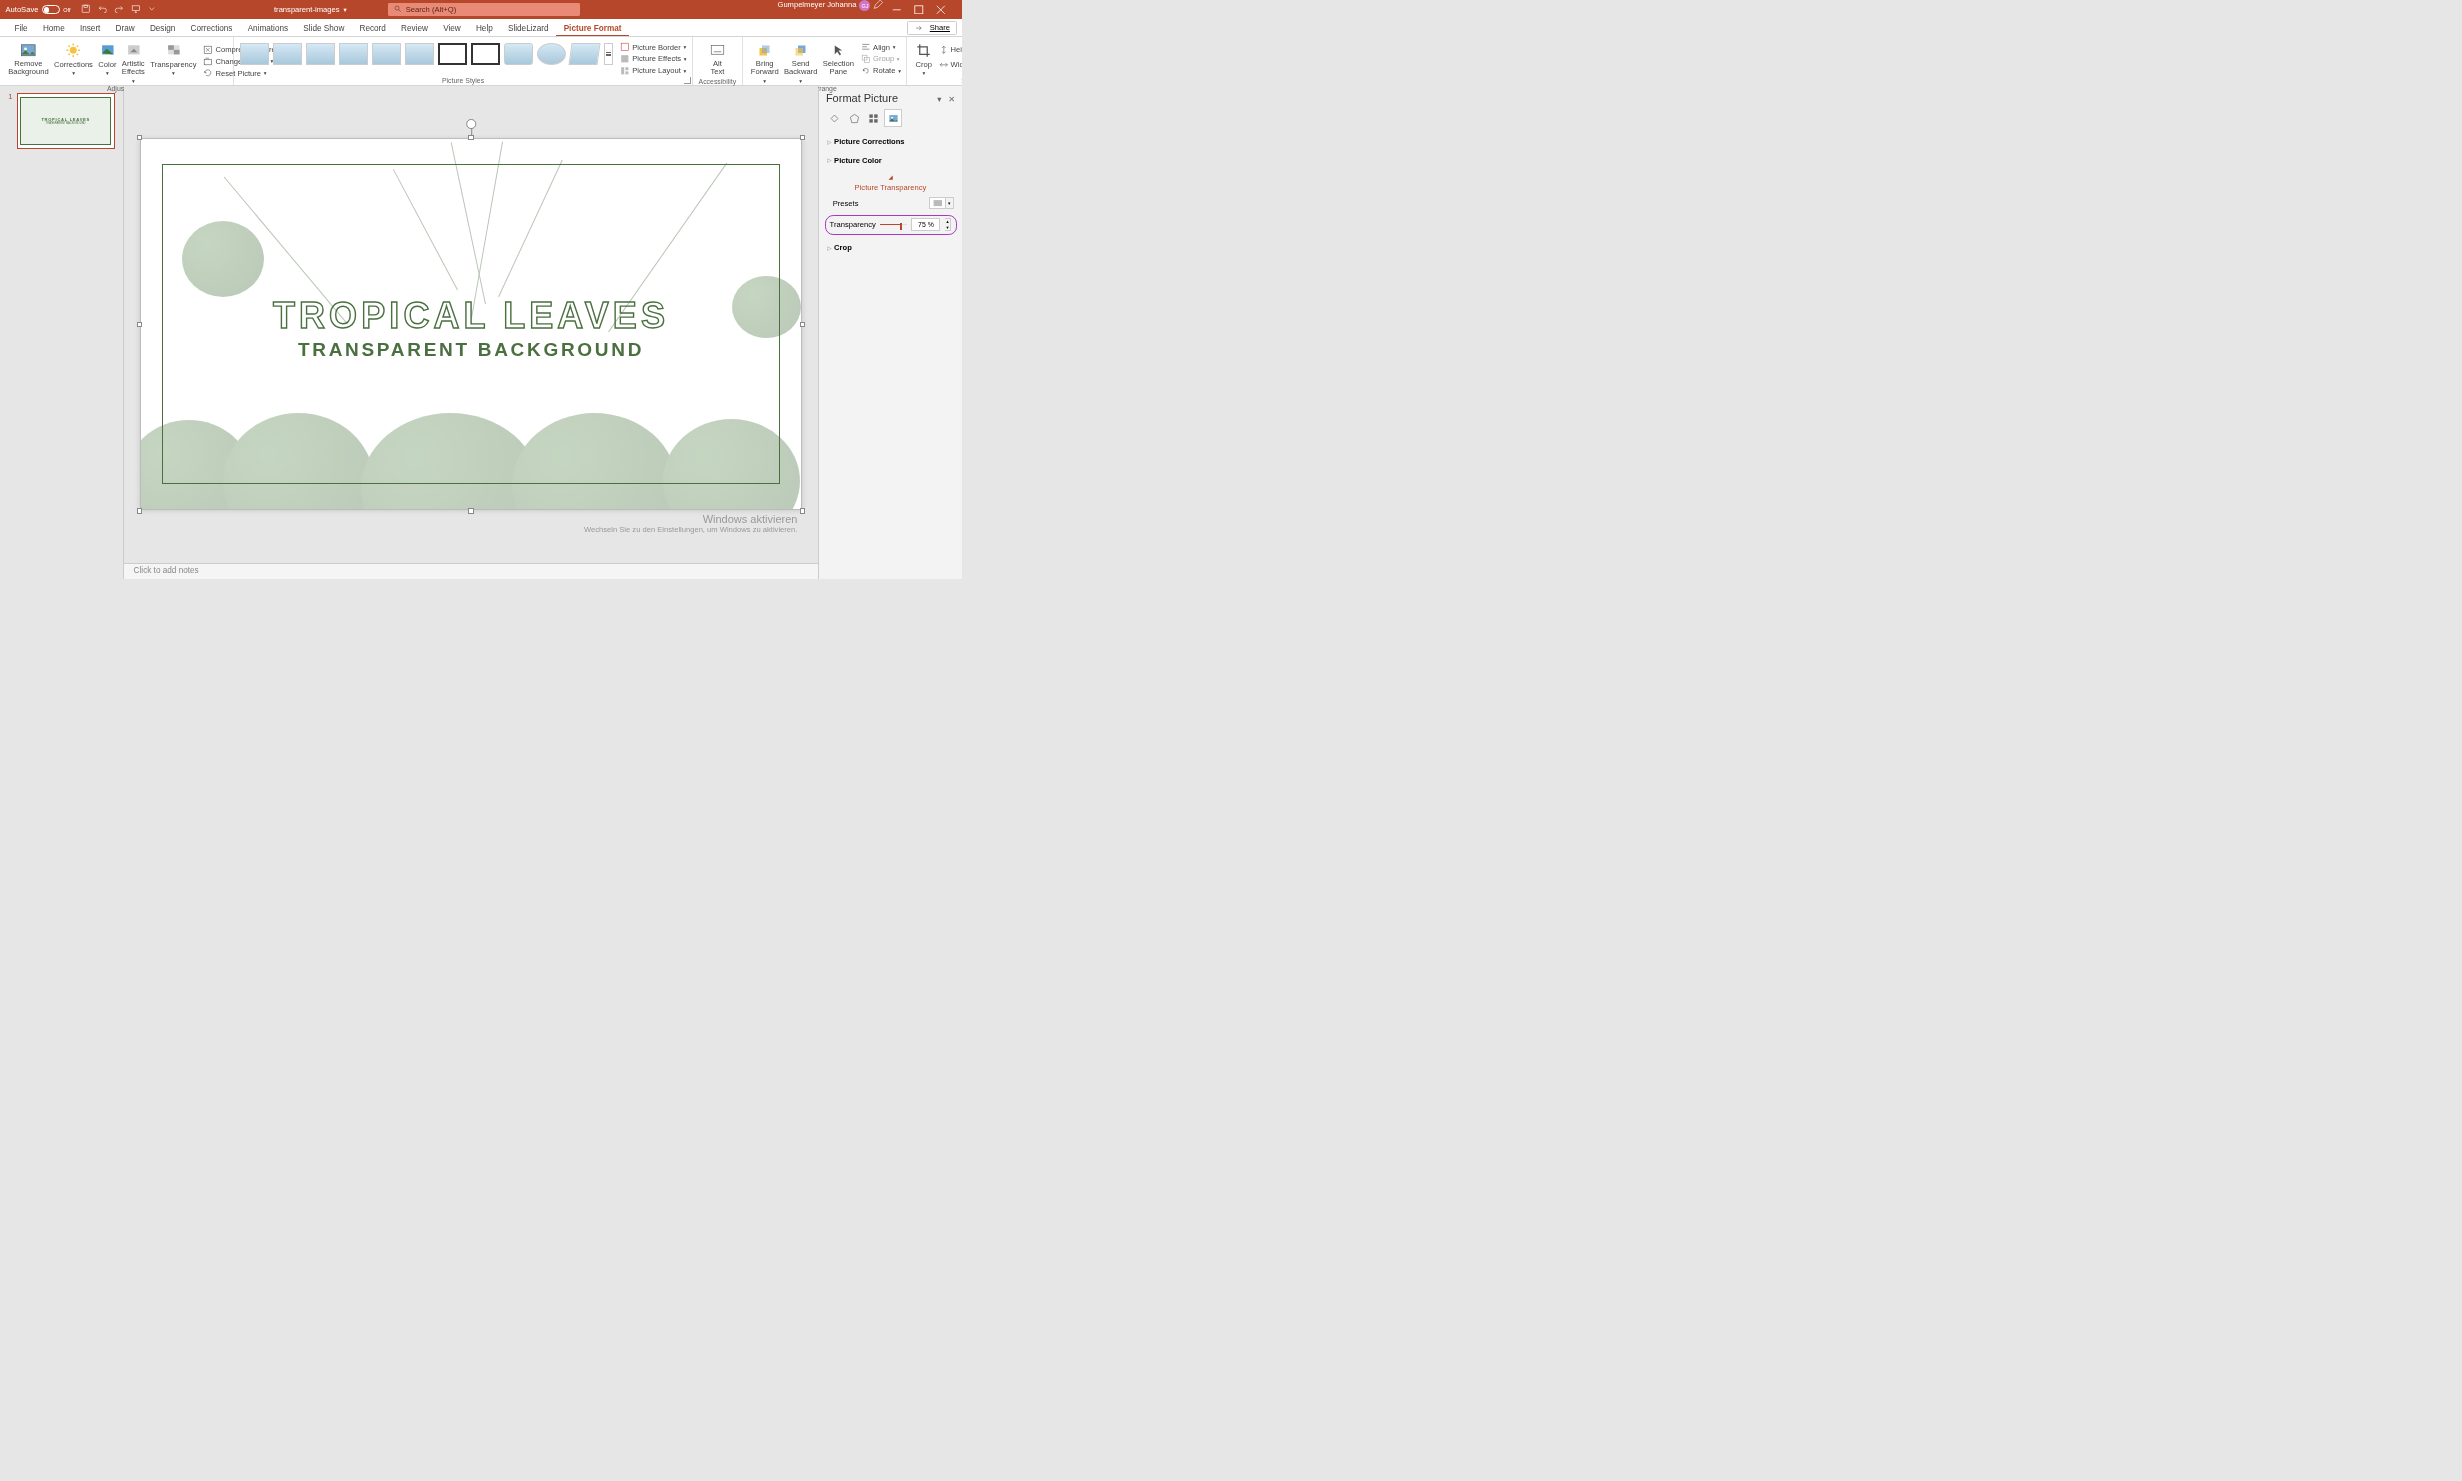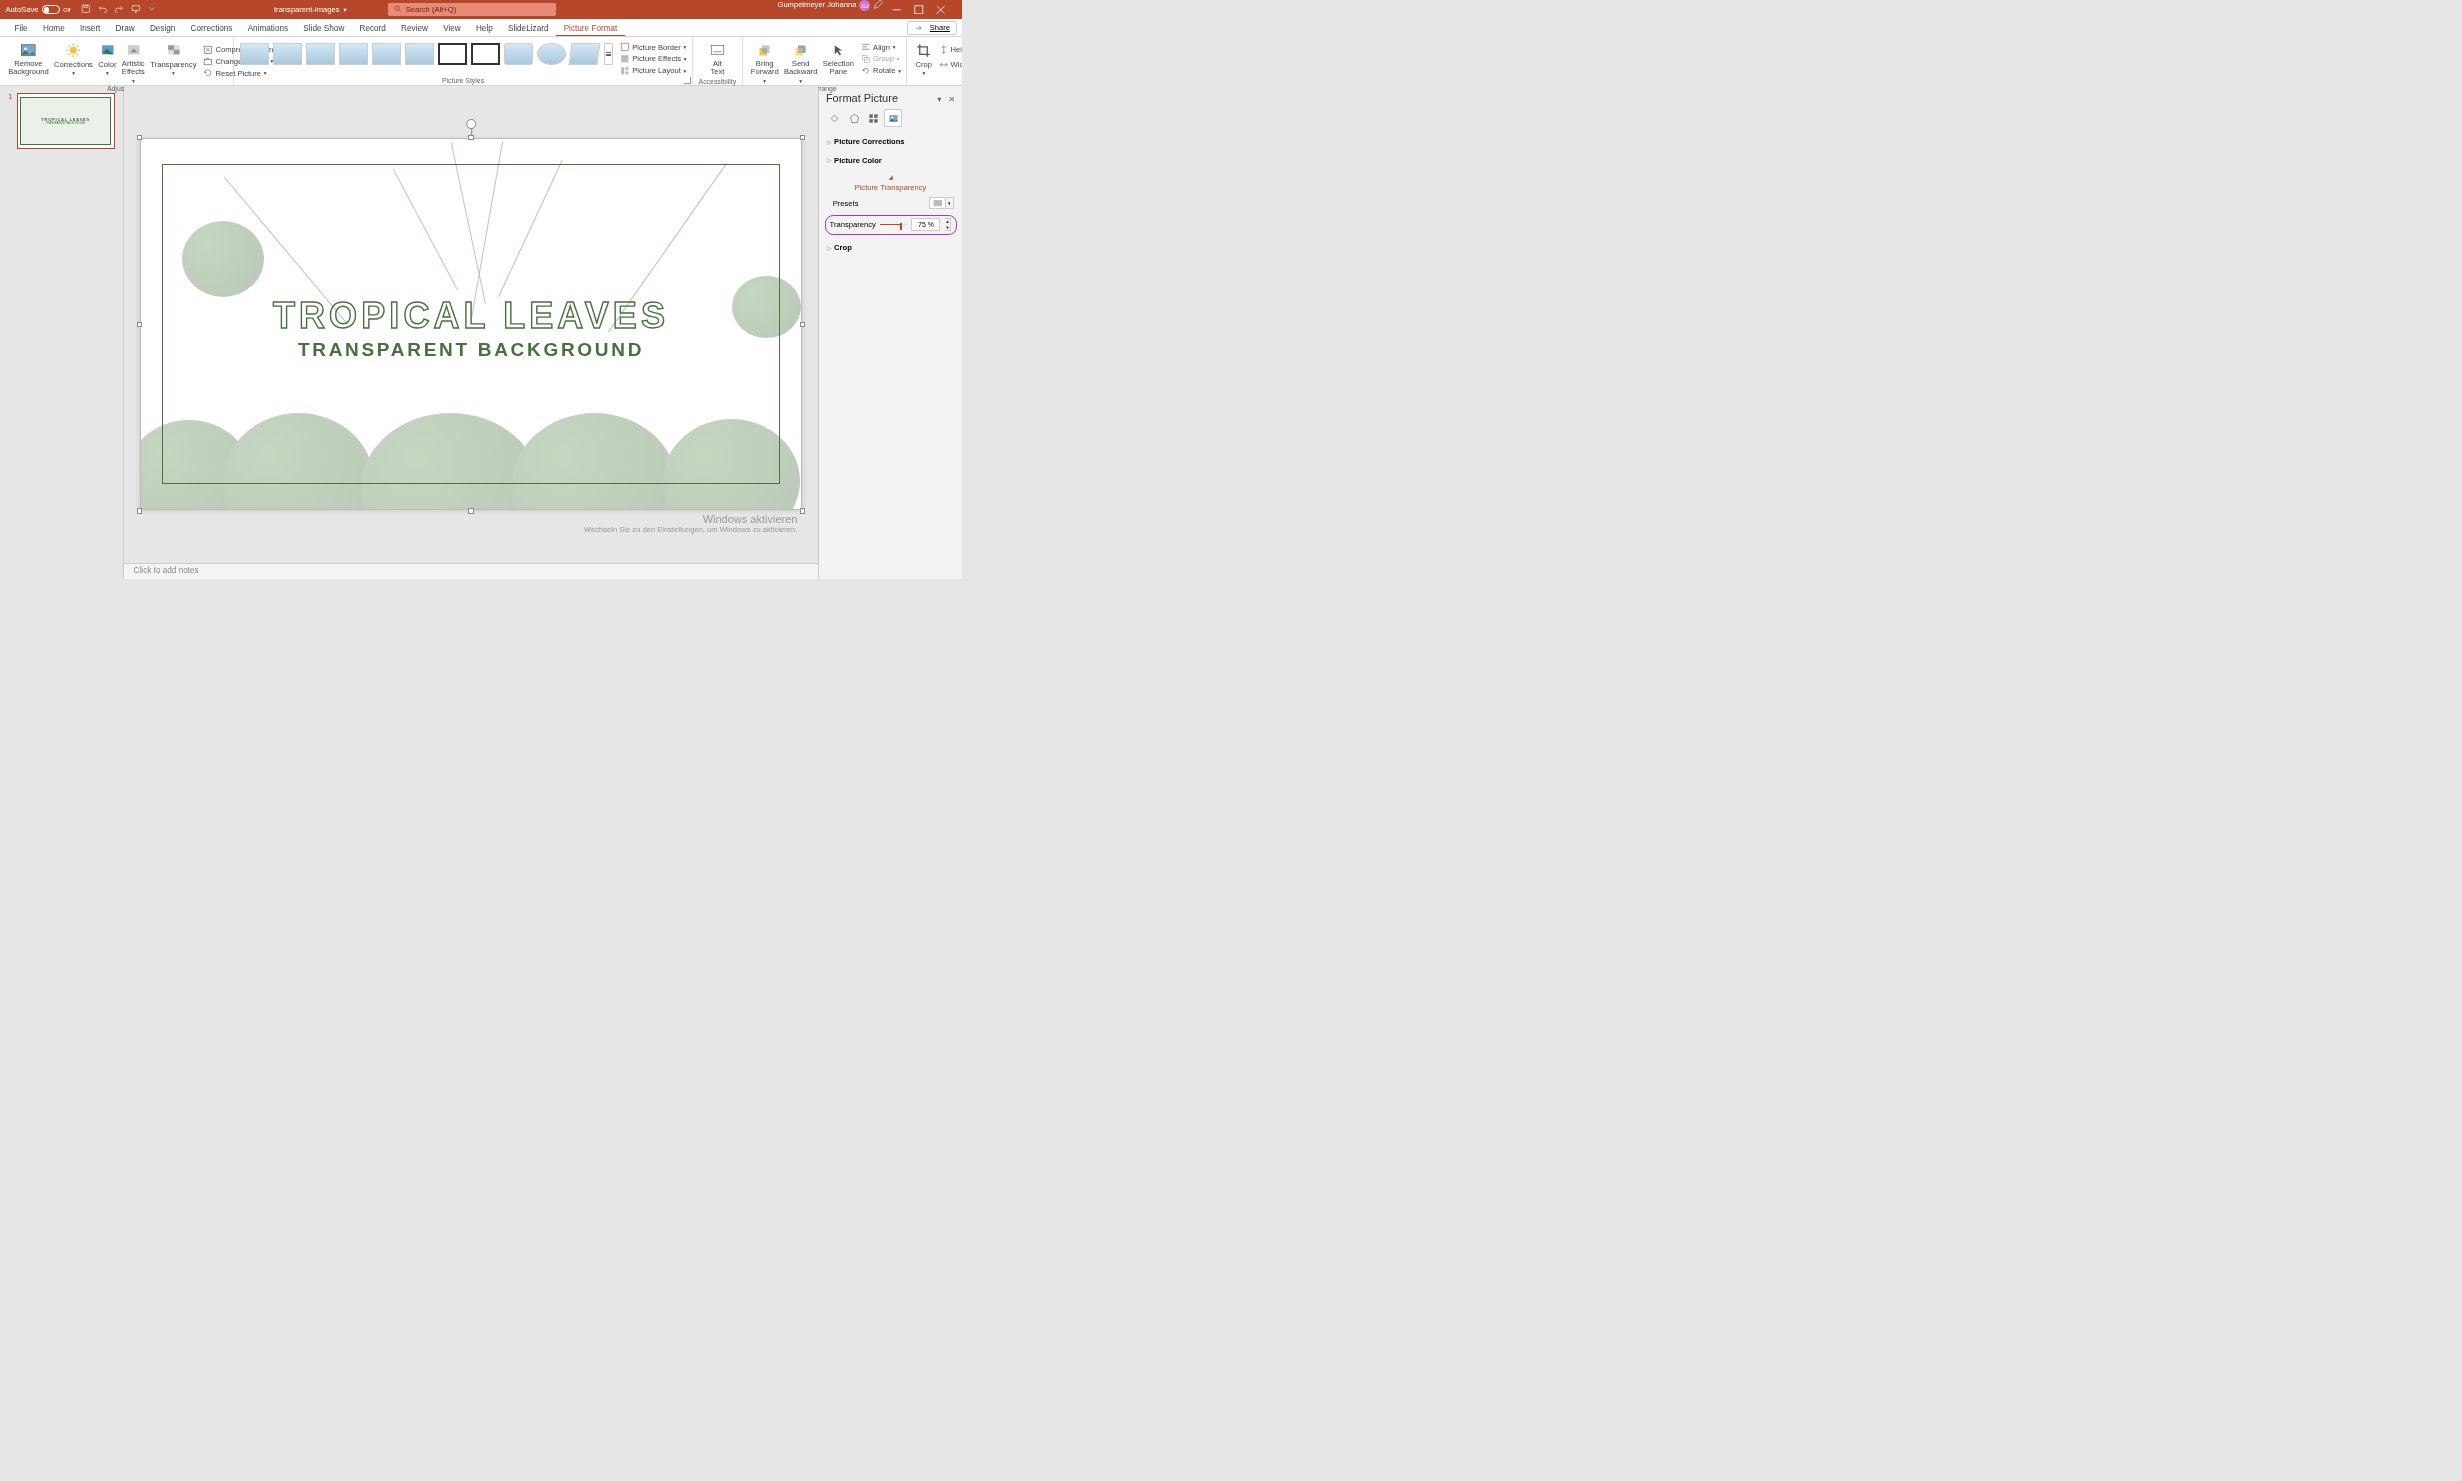"Search (Alt+Q)" .titlebar .search { width: 168px -> 192px }
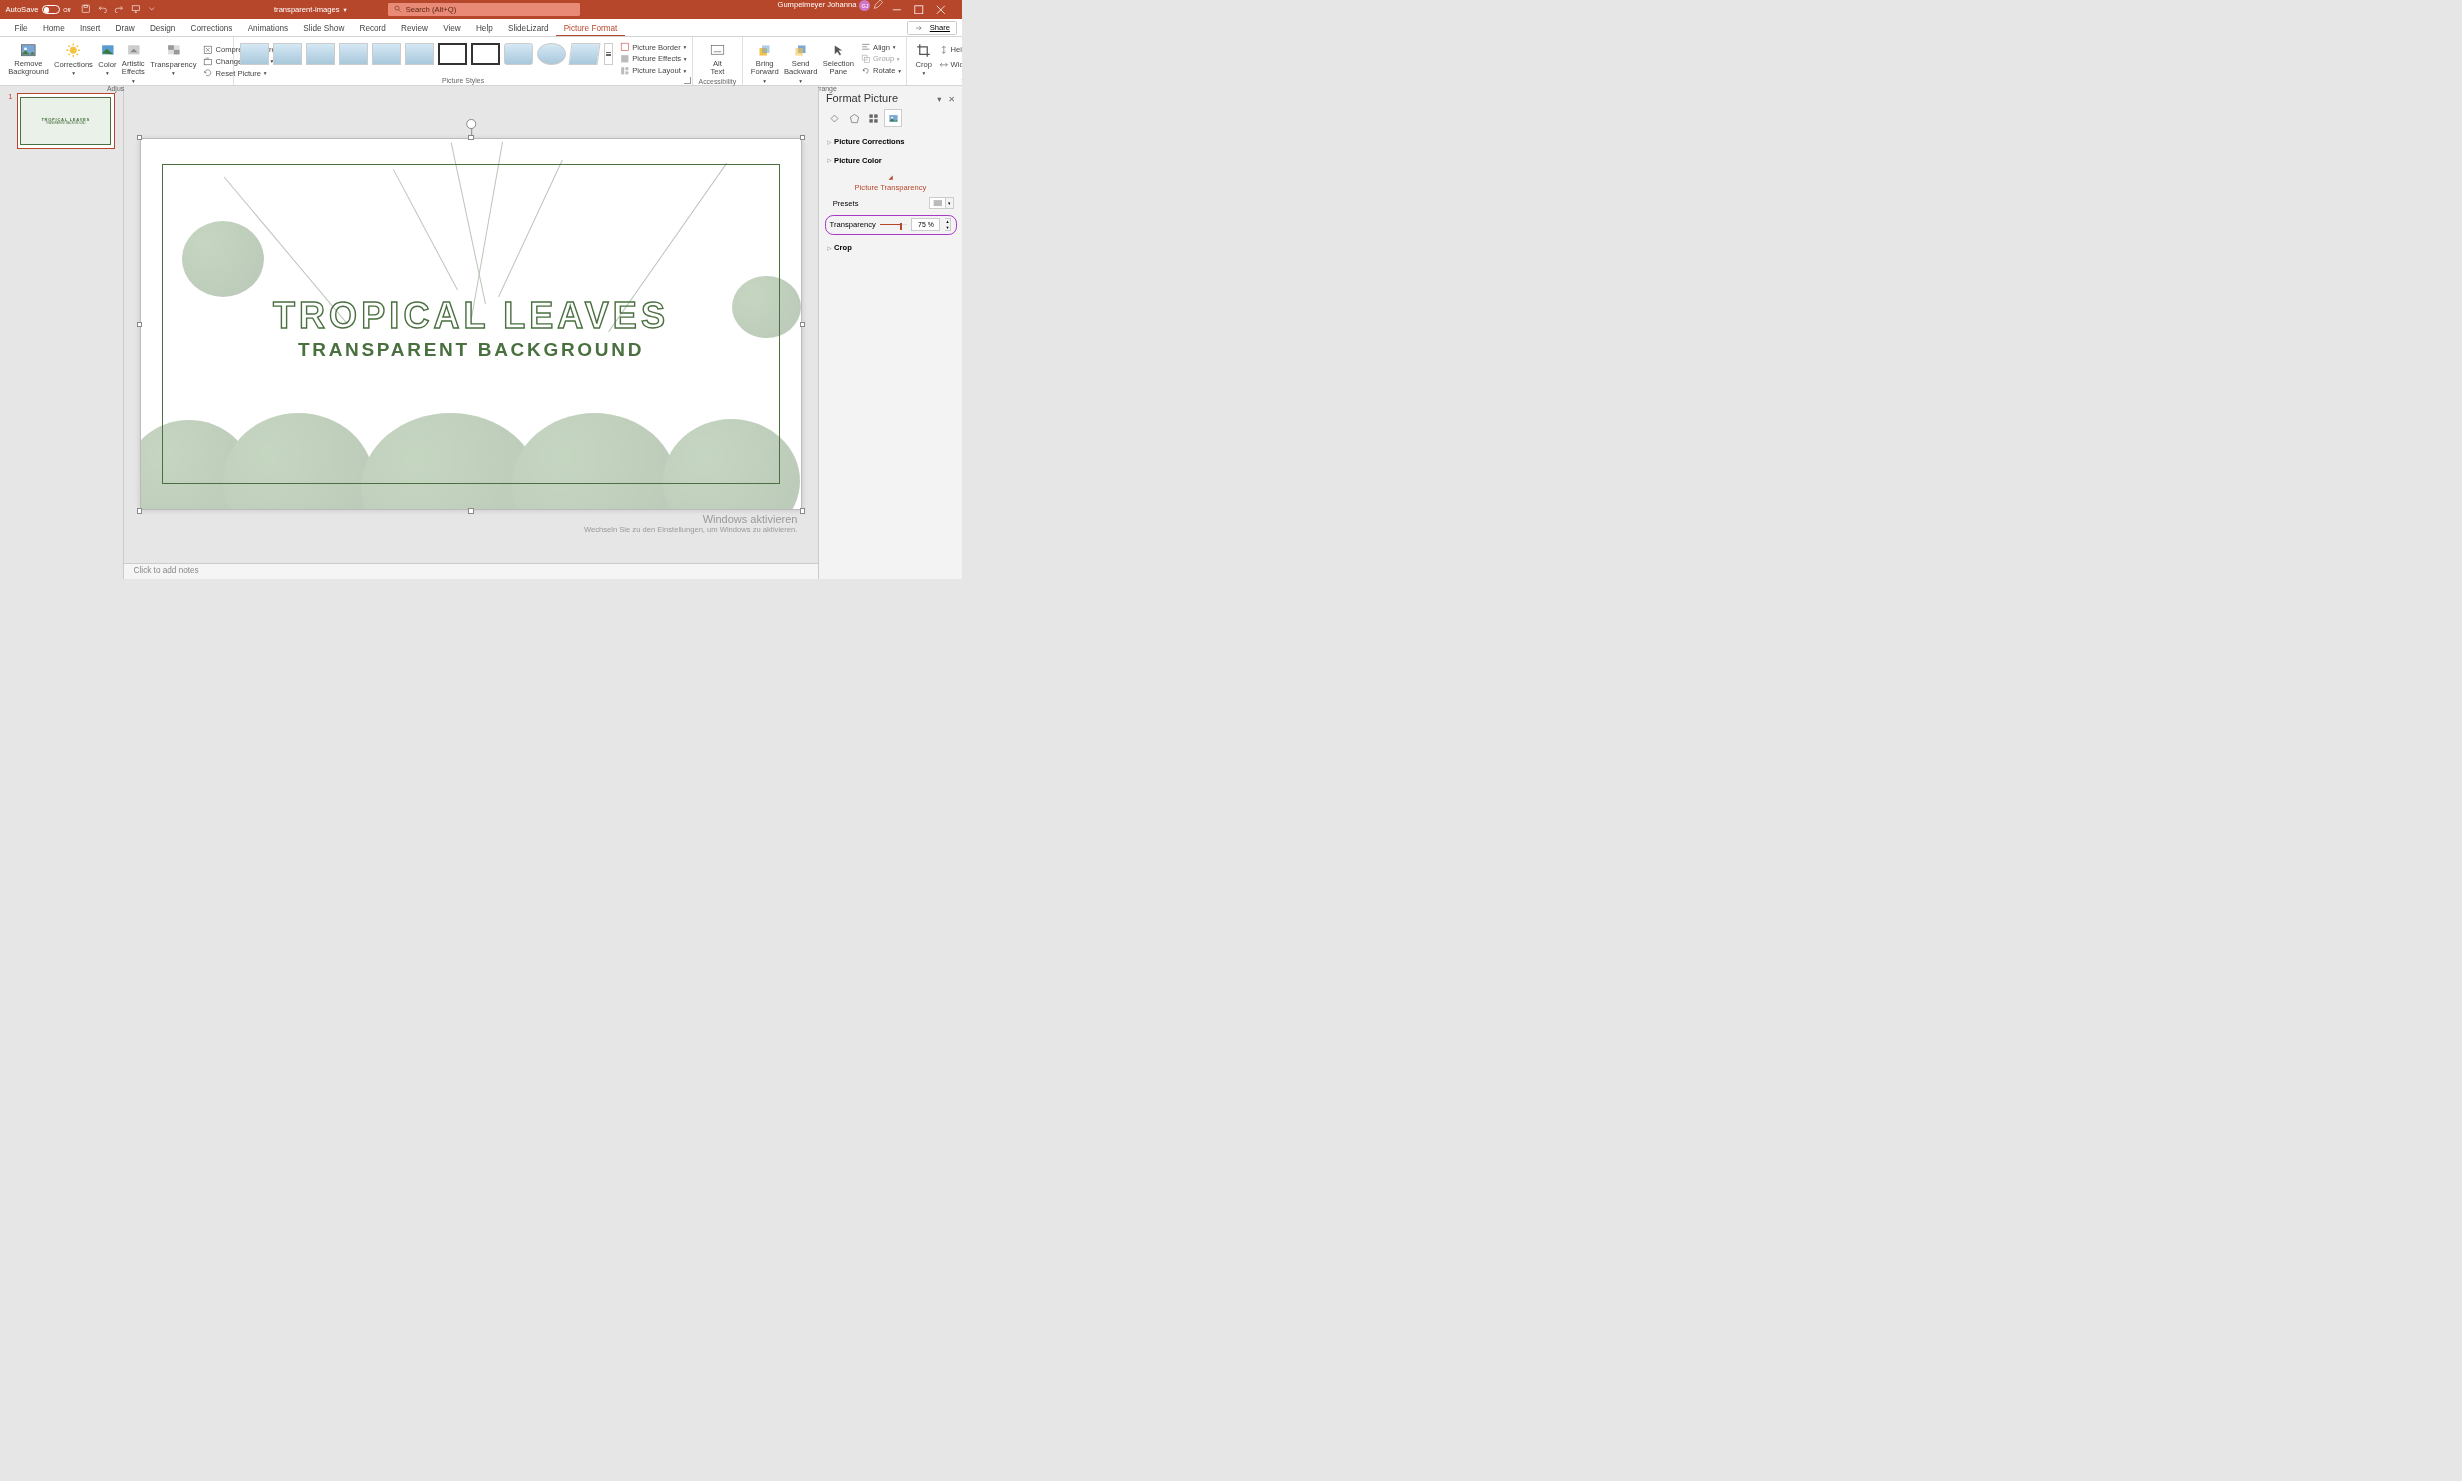"Picture Format" .tab.active { font-weight: 400 -> 700 }
